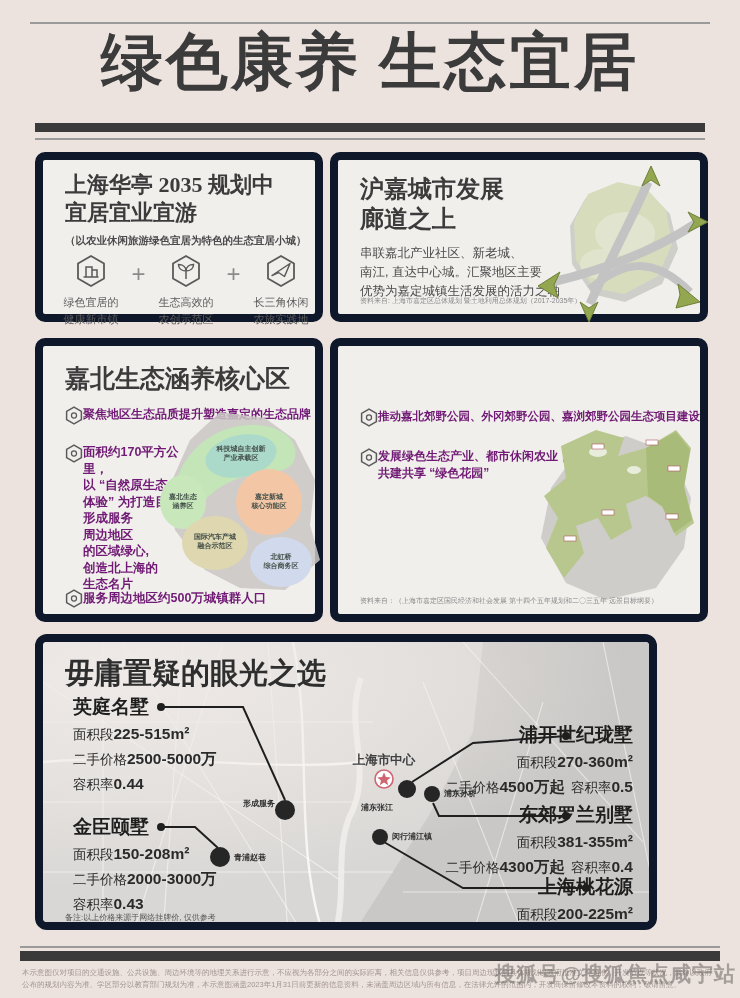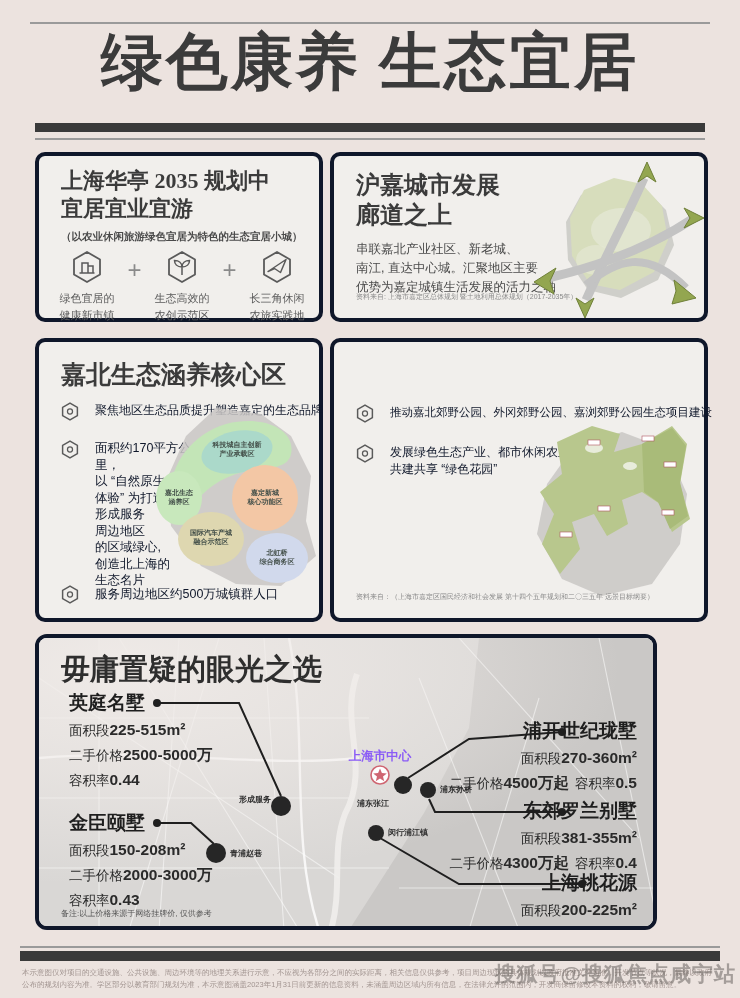"上海华亭 2035 规划中" .card { border: 4px solid #0f172a -> 8px solid #0f172a }
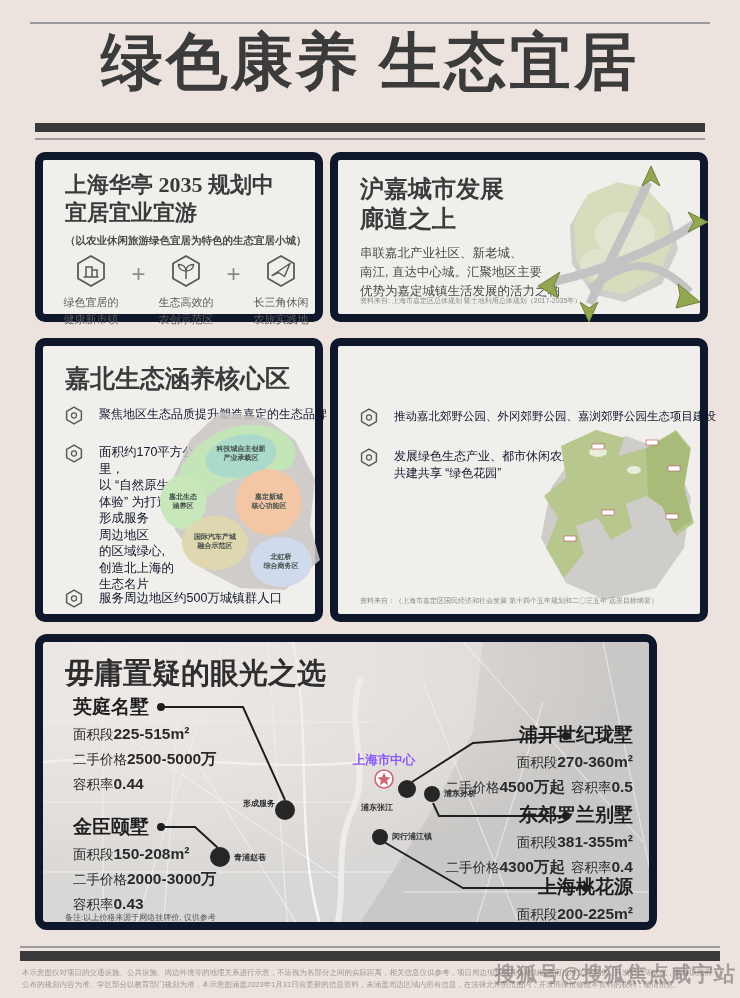"聚焦地区生态品质提升塑造嘉定的生态品牌" .bullet .txt { color: #0f172a -> #701a75; font-weight: none -> bold; margin-left: 16px -> 0 }
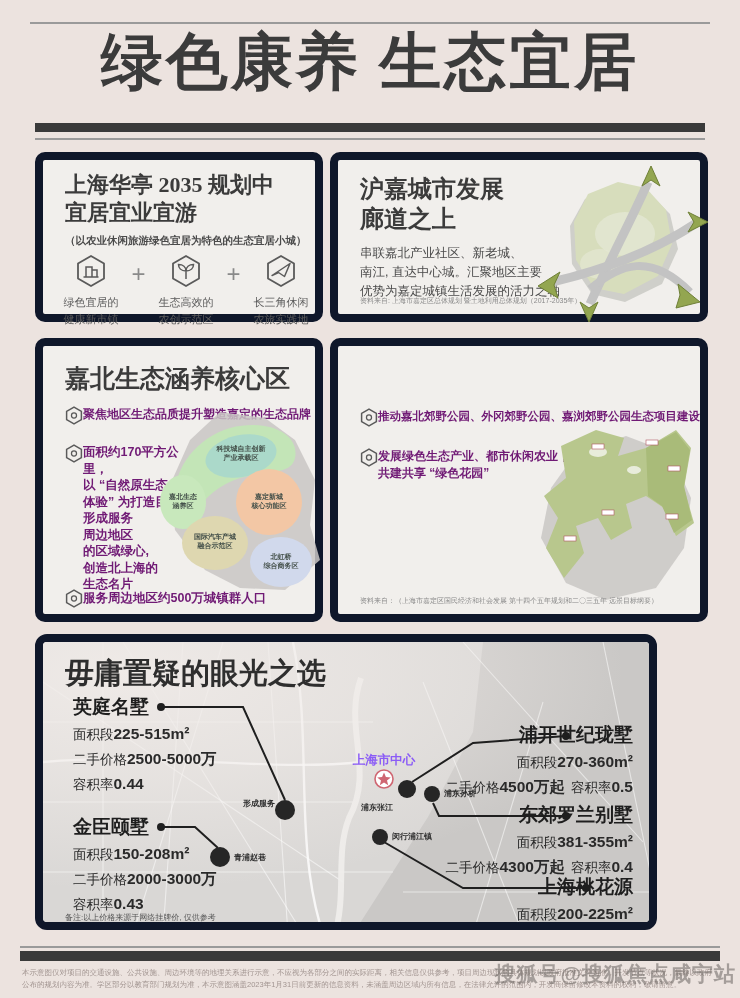"上海市中心" .centerlabel { color: #8b5cf6 -> #404040 }
